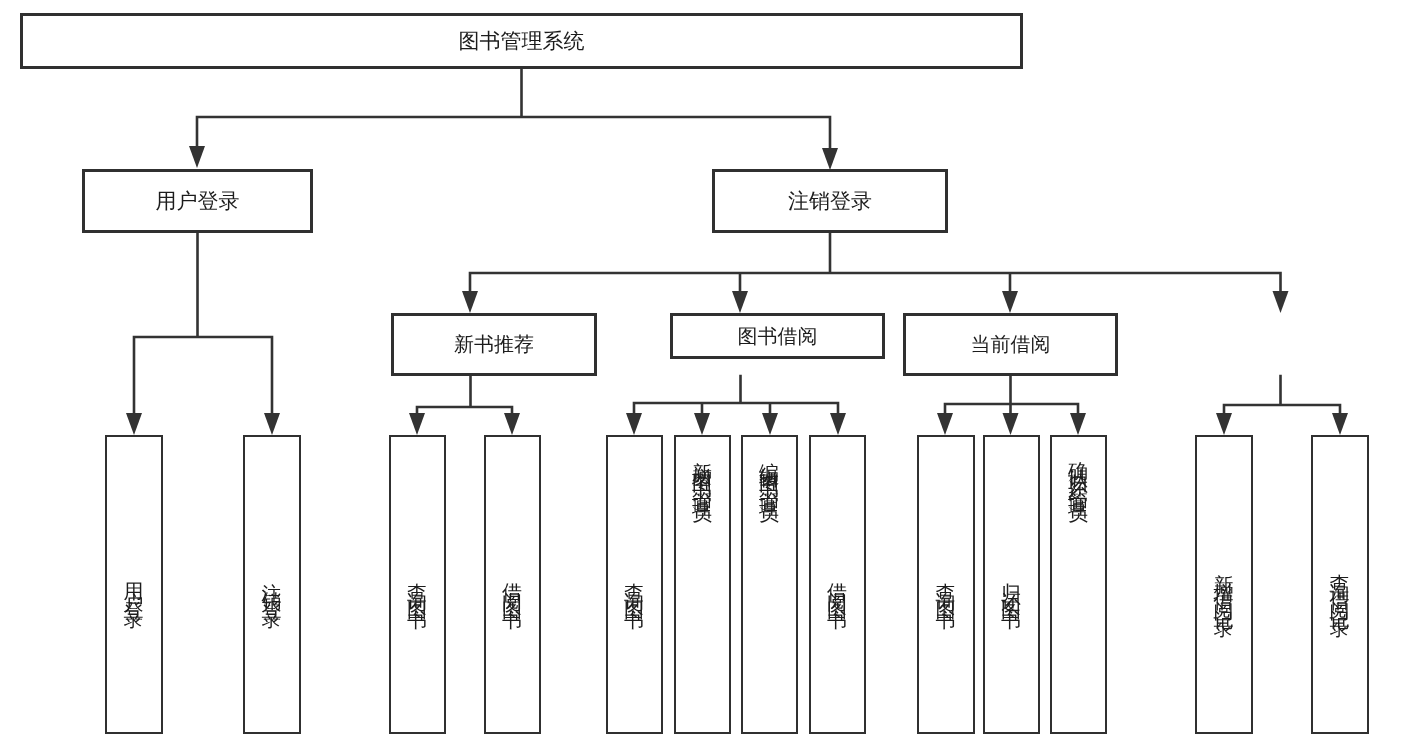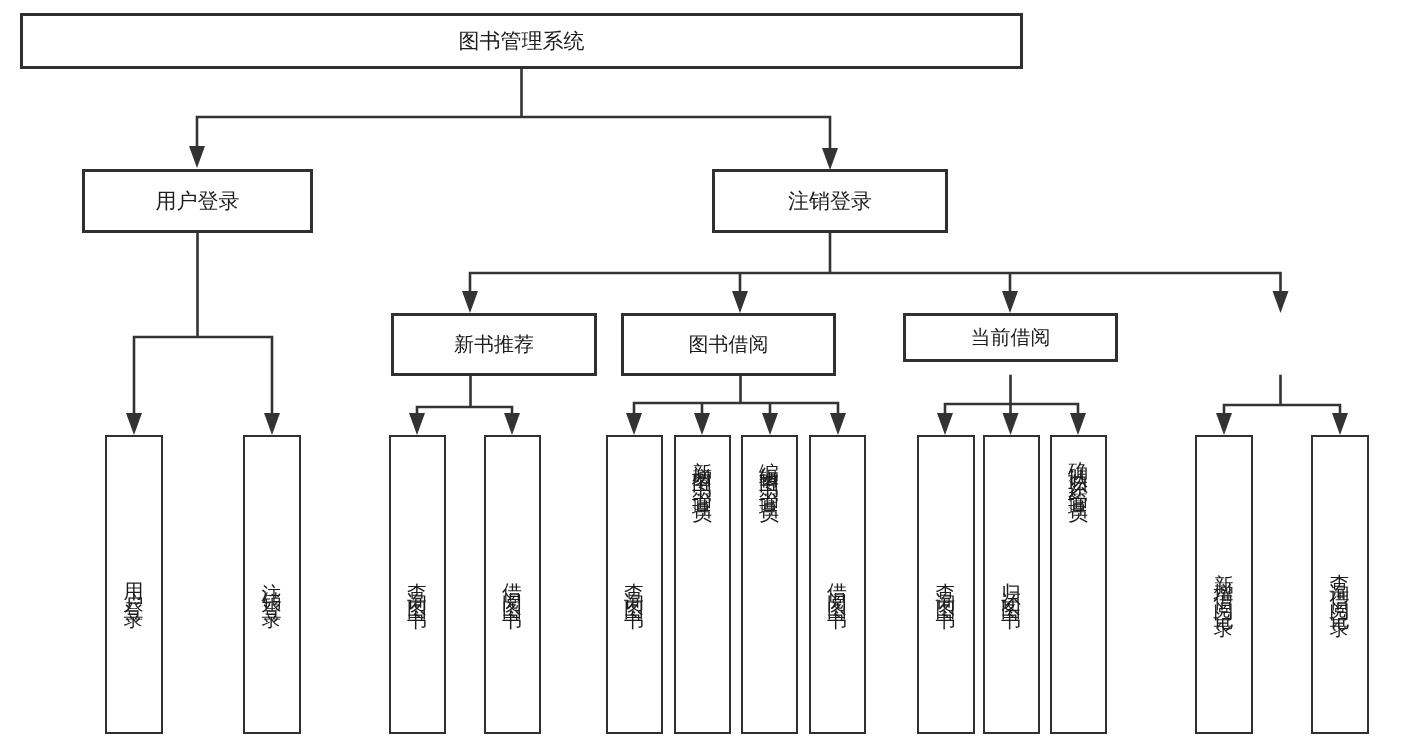"图书借阅" div.box { height: 63px -> 46px; left: 621px -> 670px }
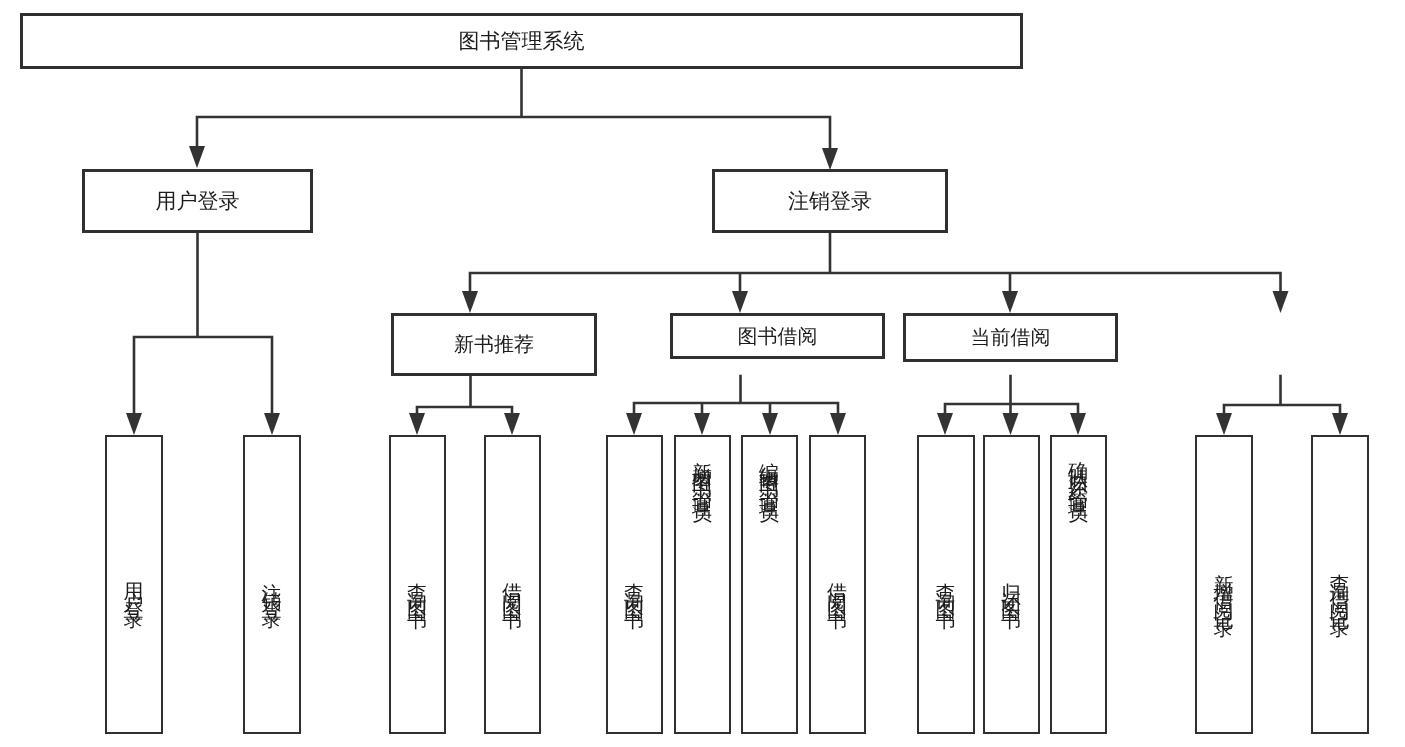"当前借阅" div.box { height: 49px -> 63px }
